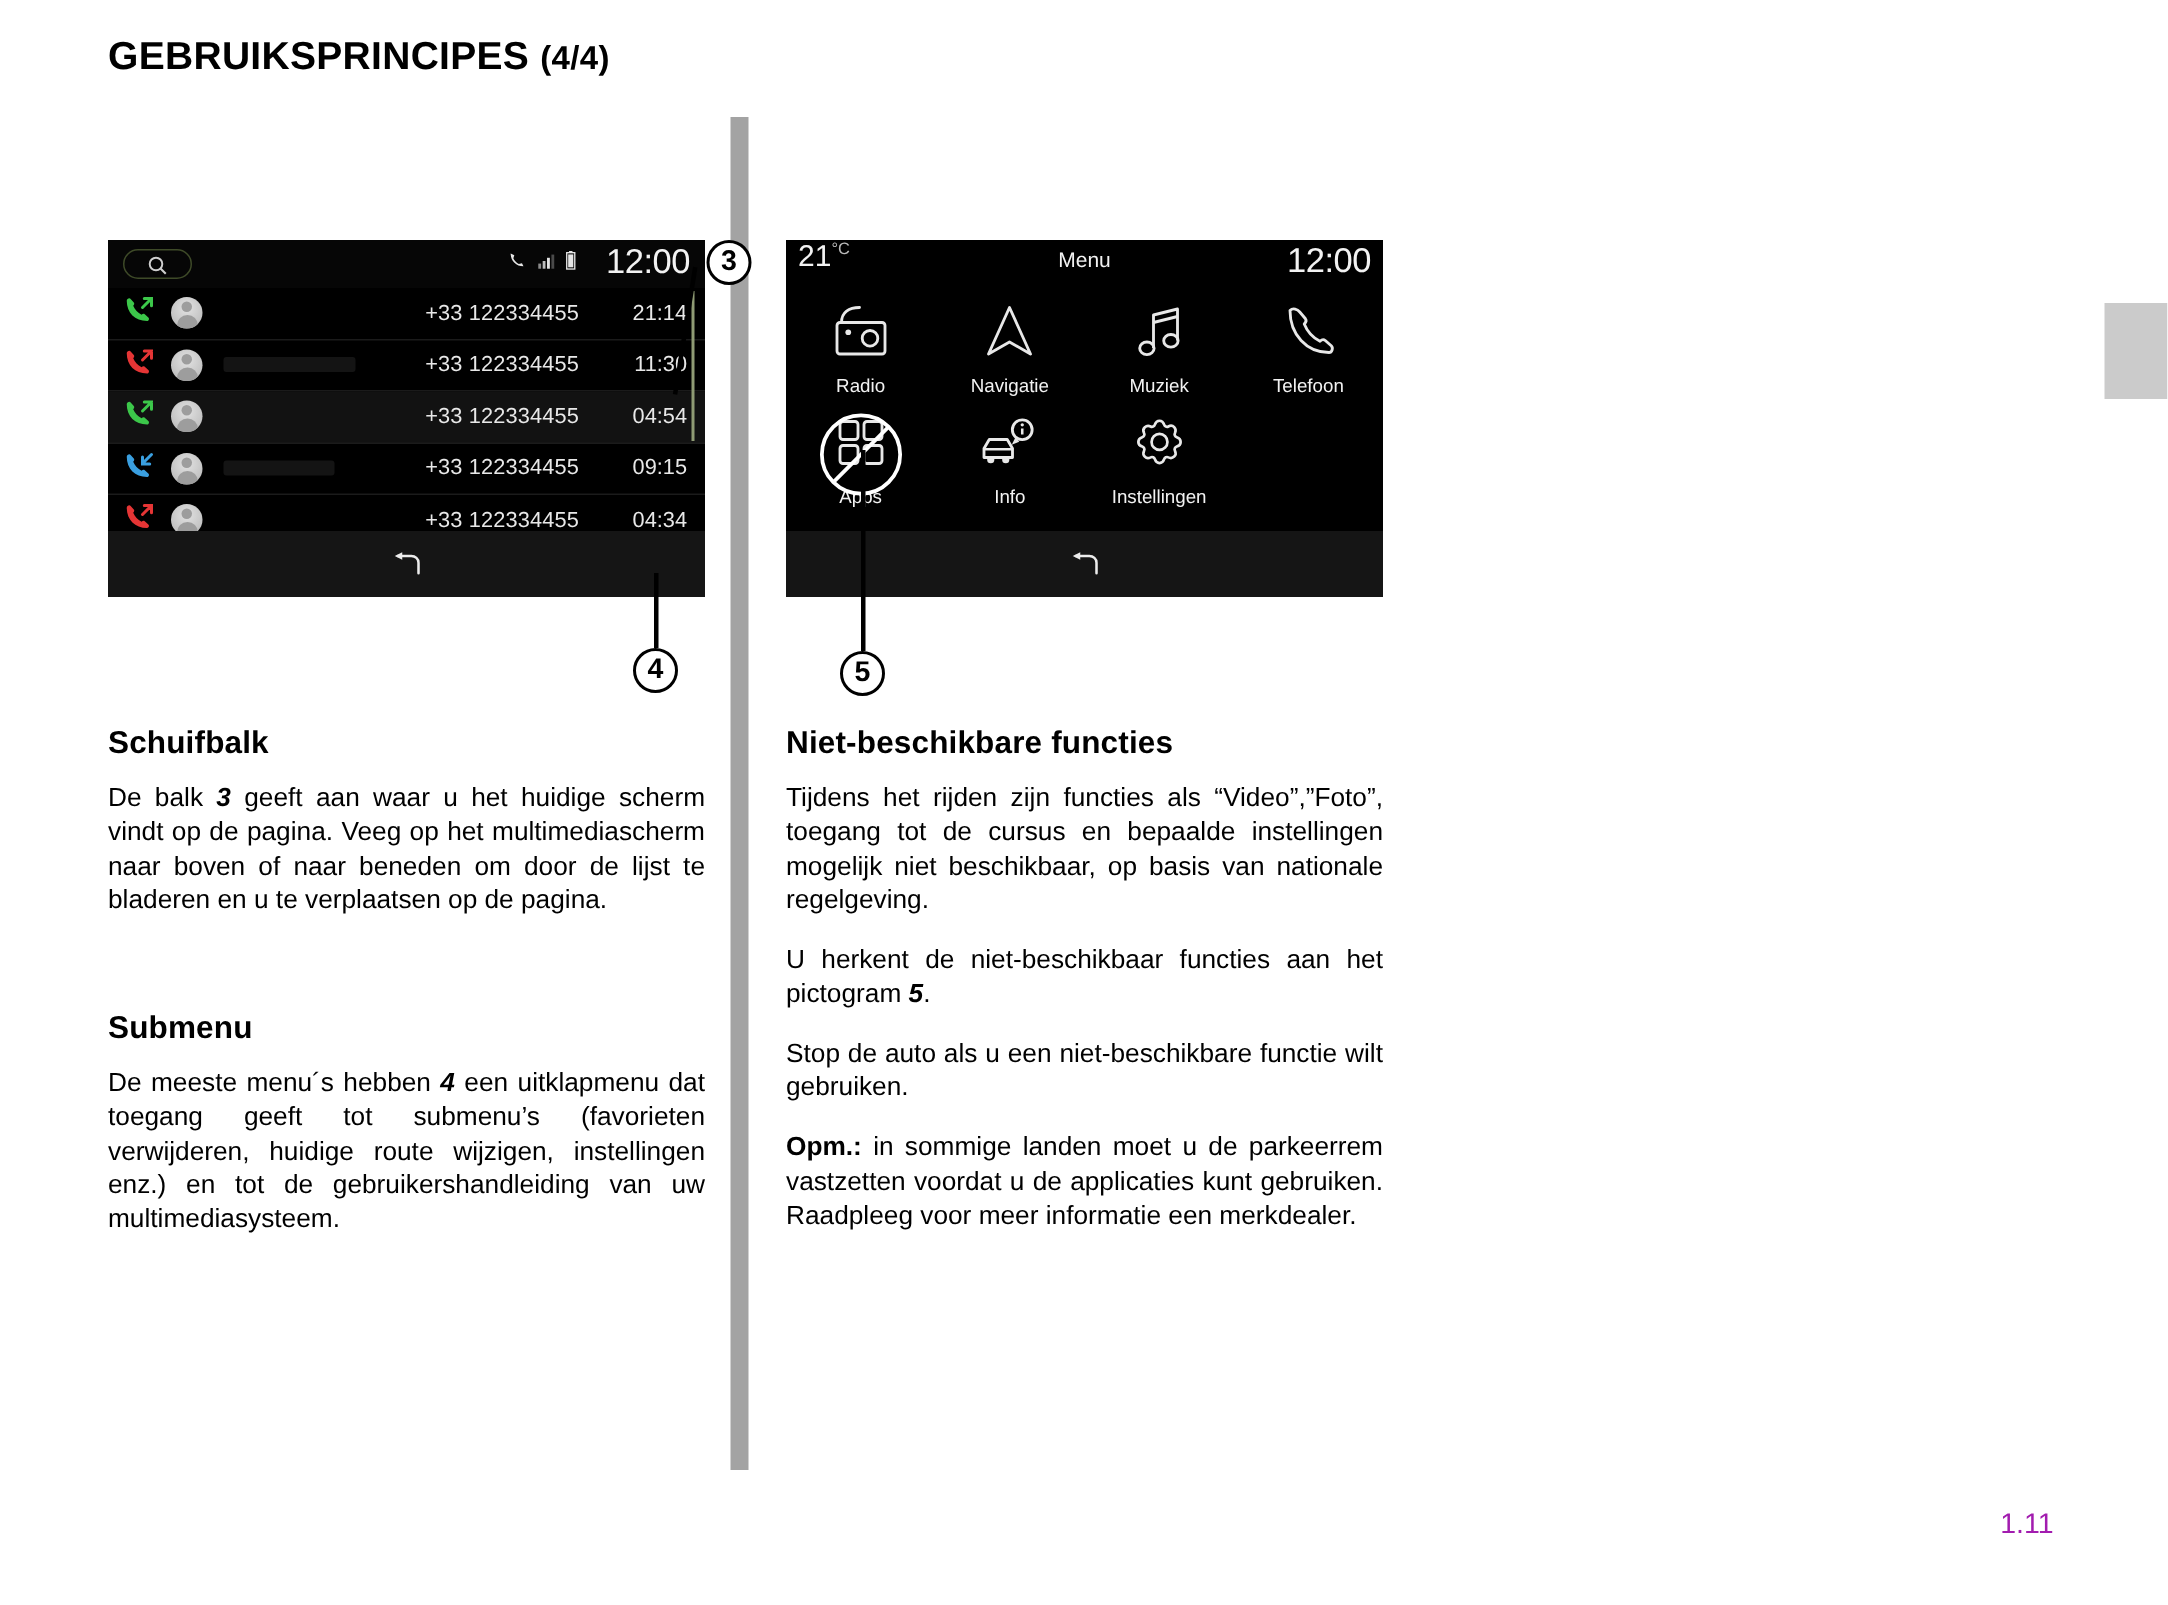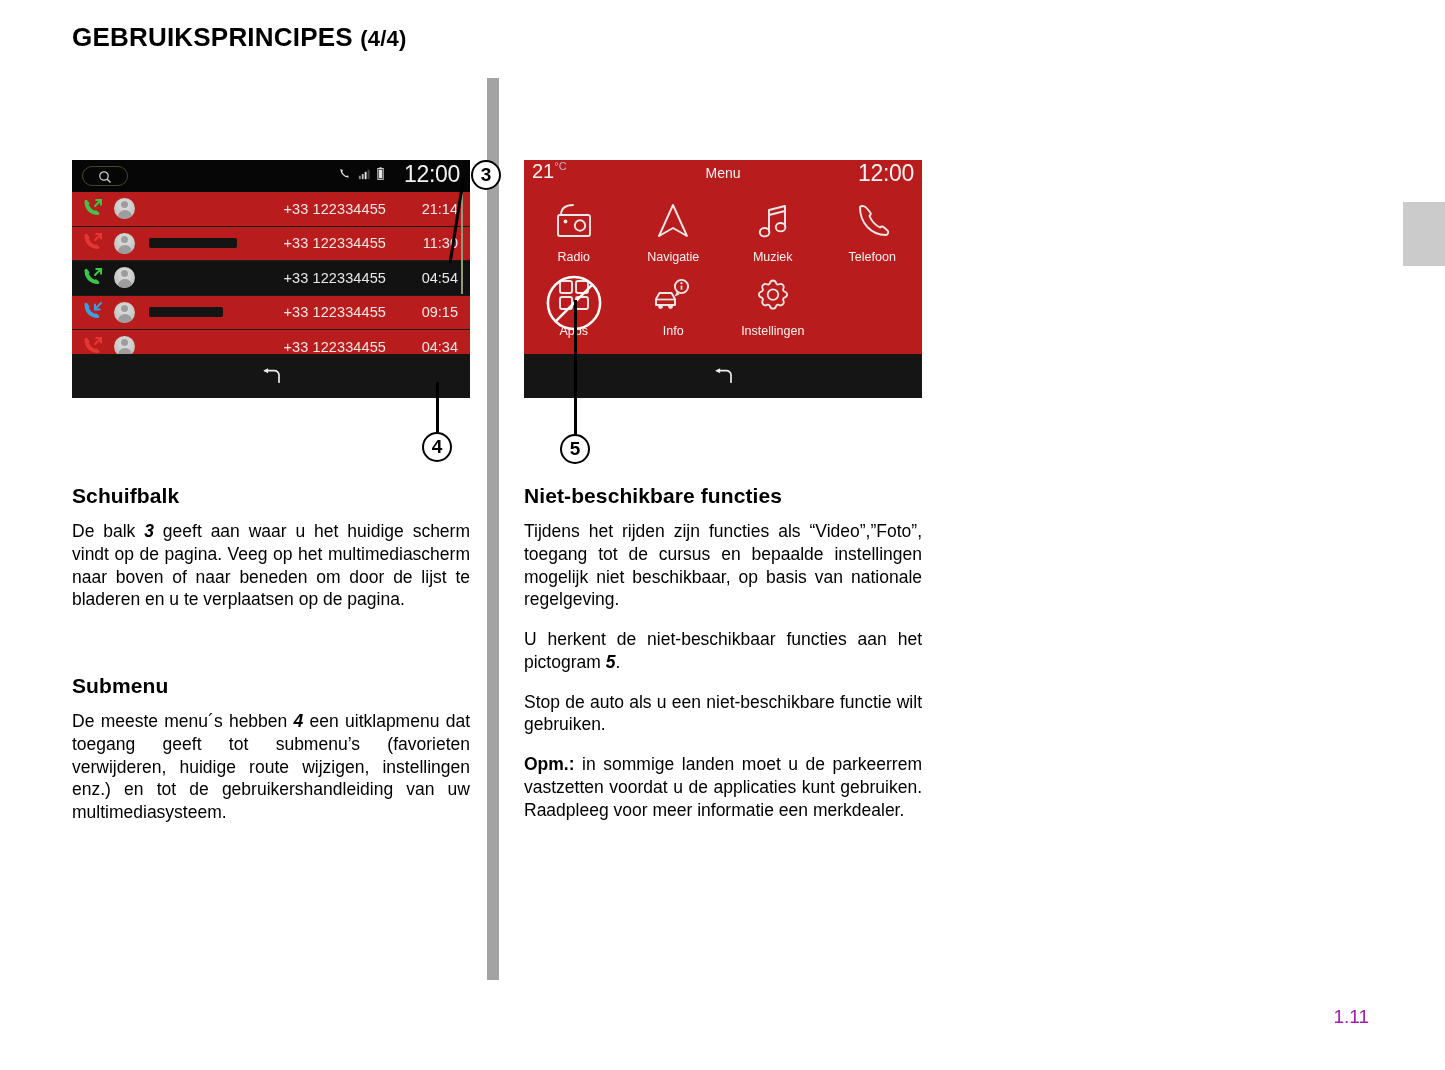"12:00" .screen { background: #b91c1c -> #000000 }
